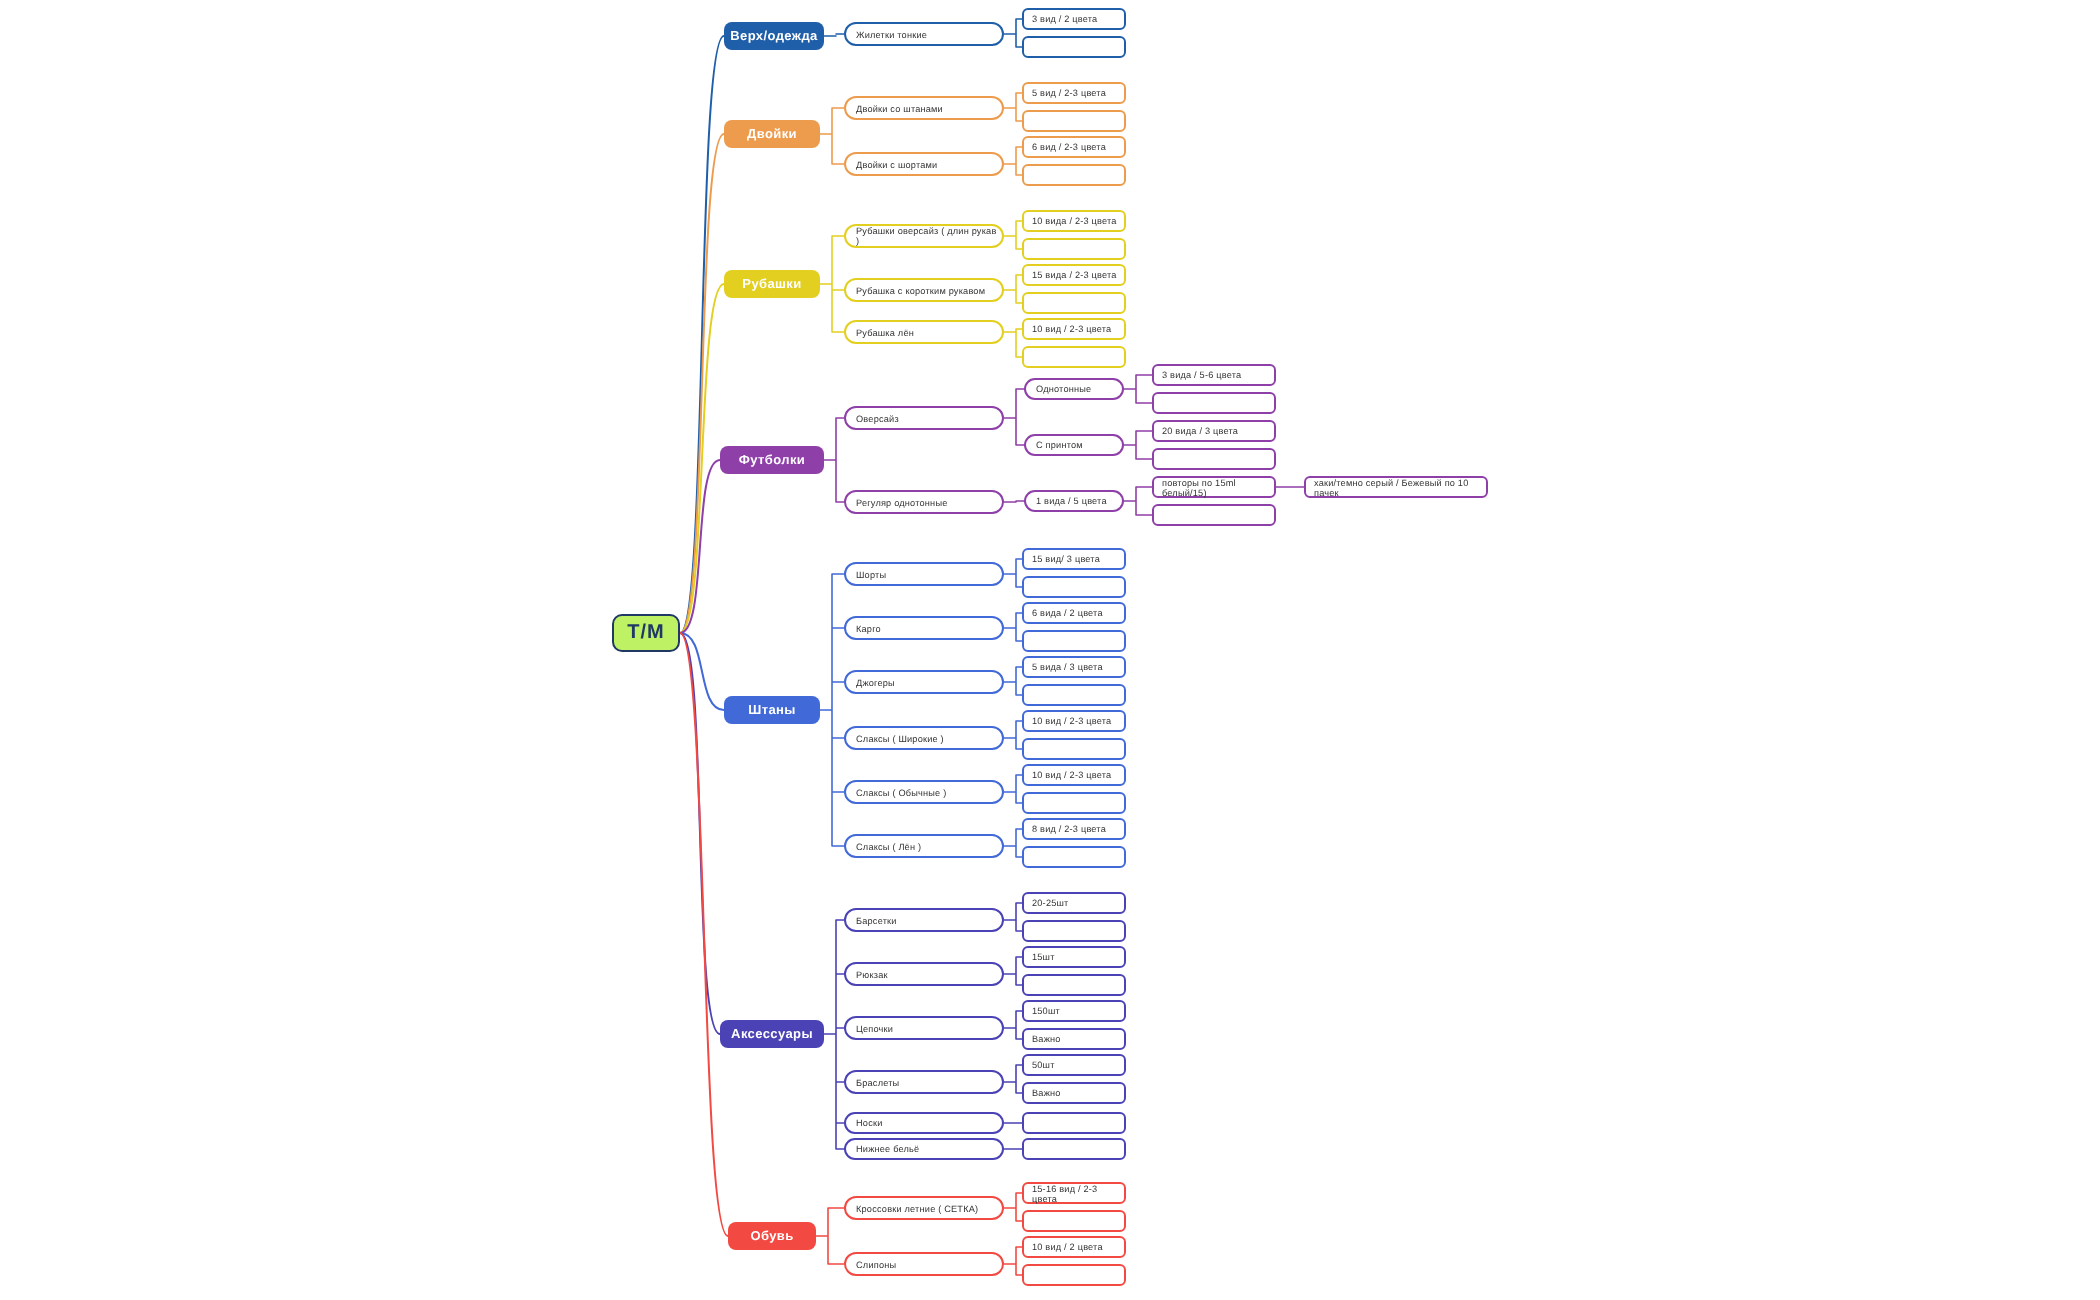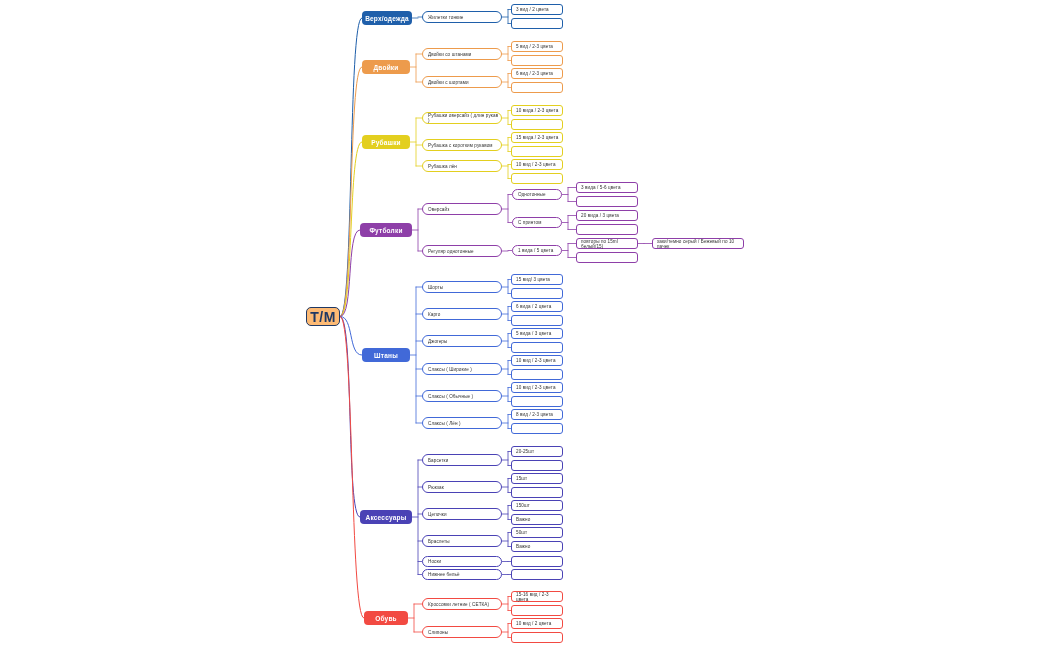"Т/М" .root { background: #fdba74 -> #bef264; font-size: 14px -> 10px }
